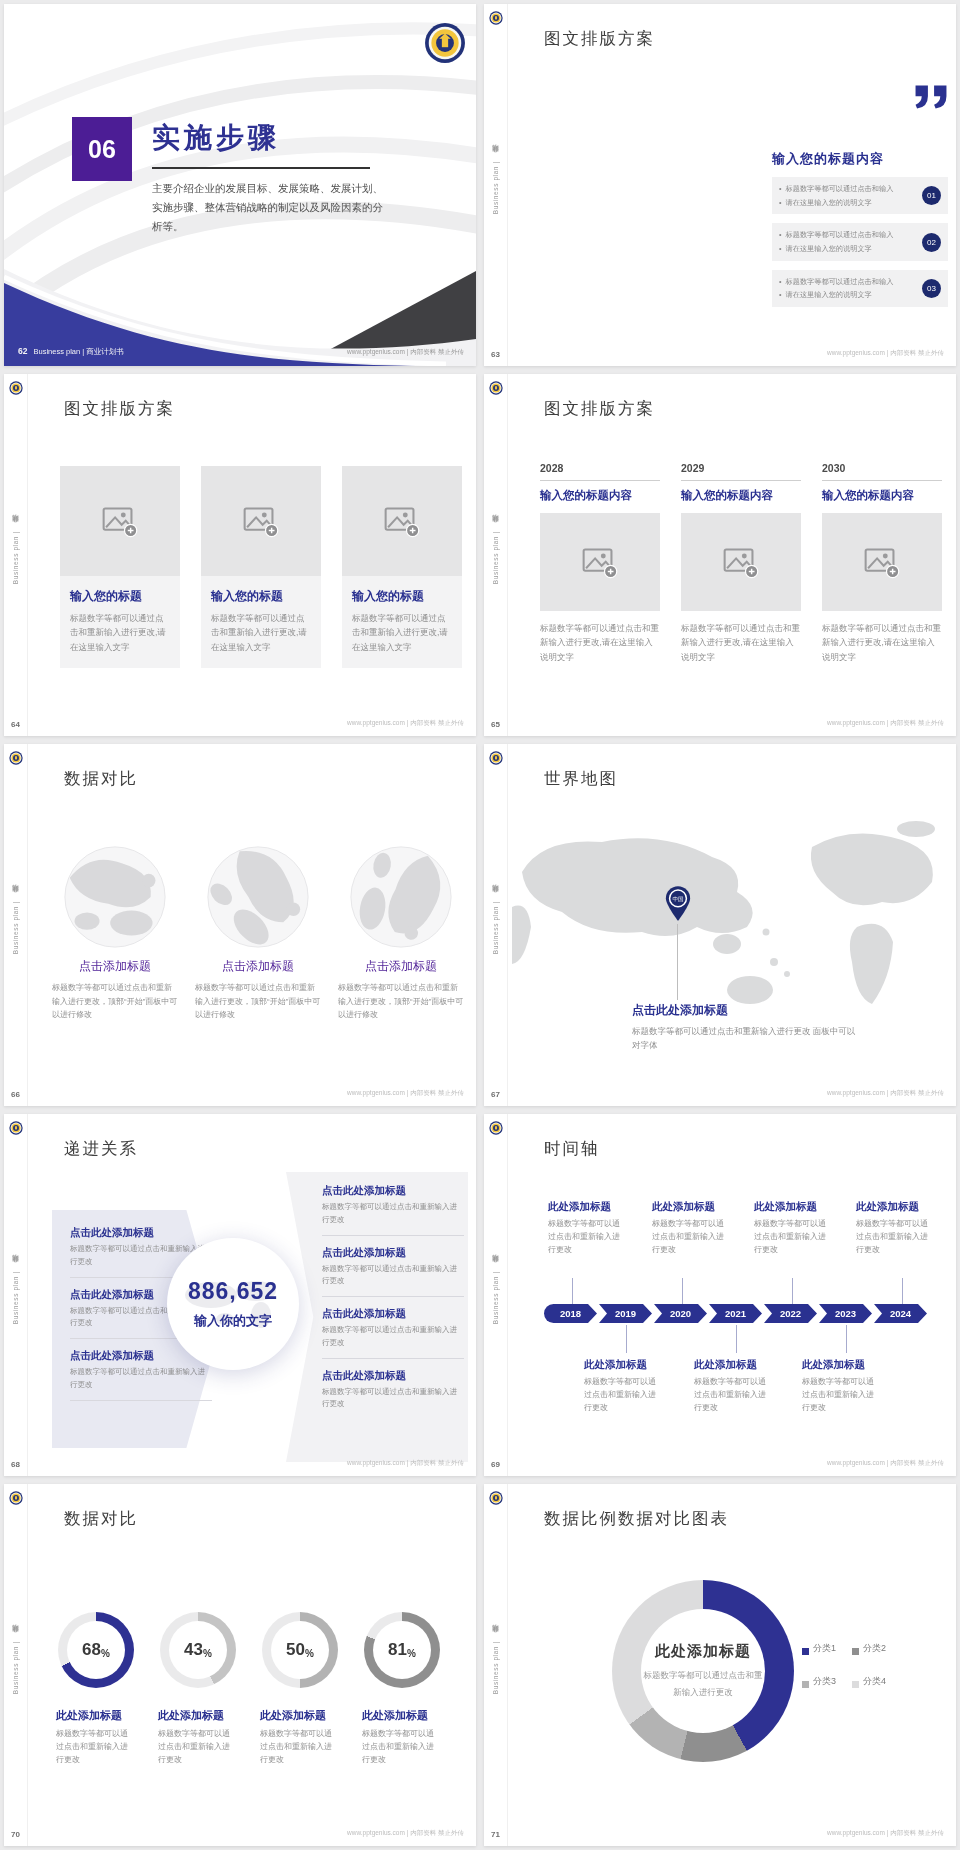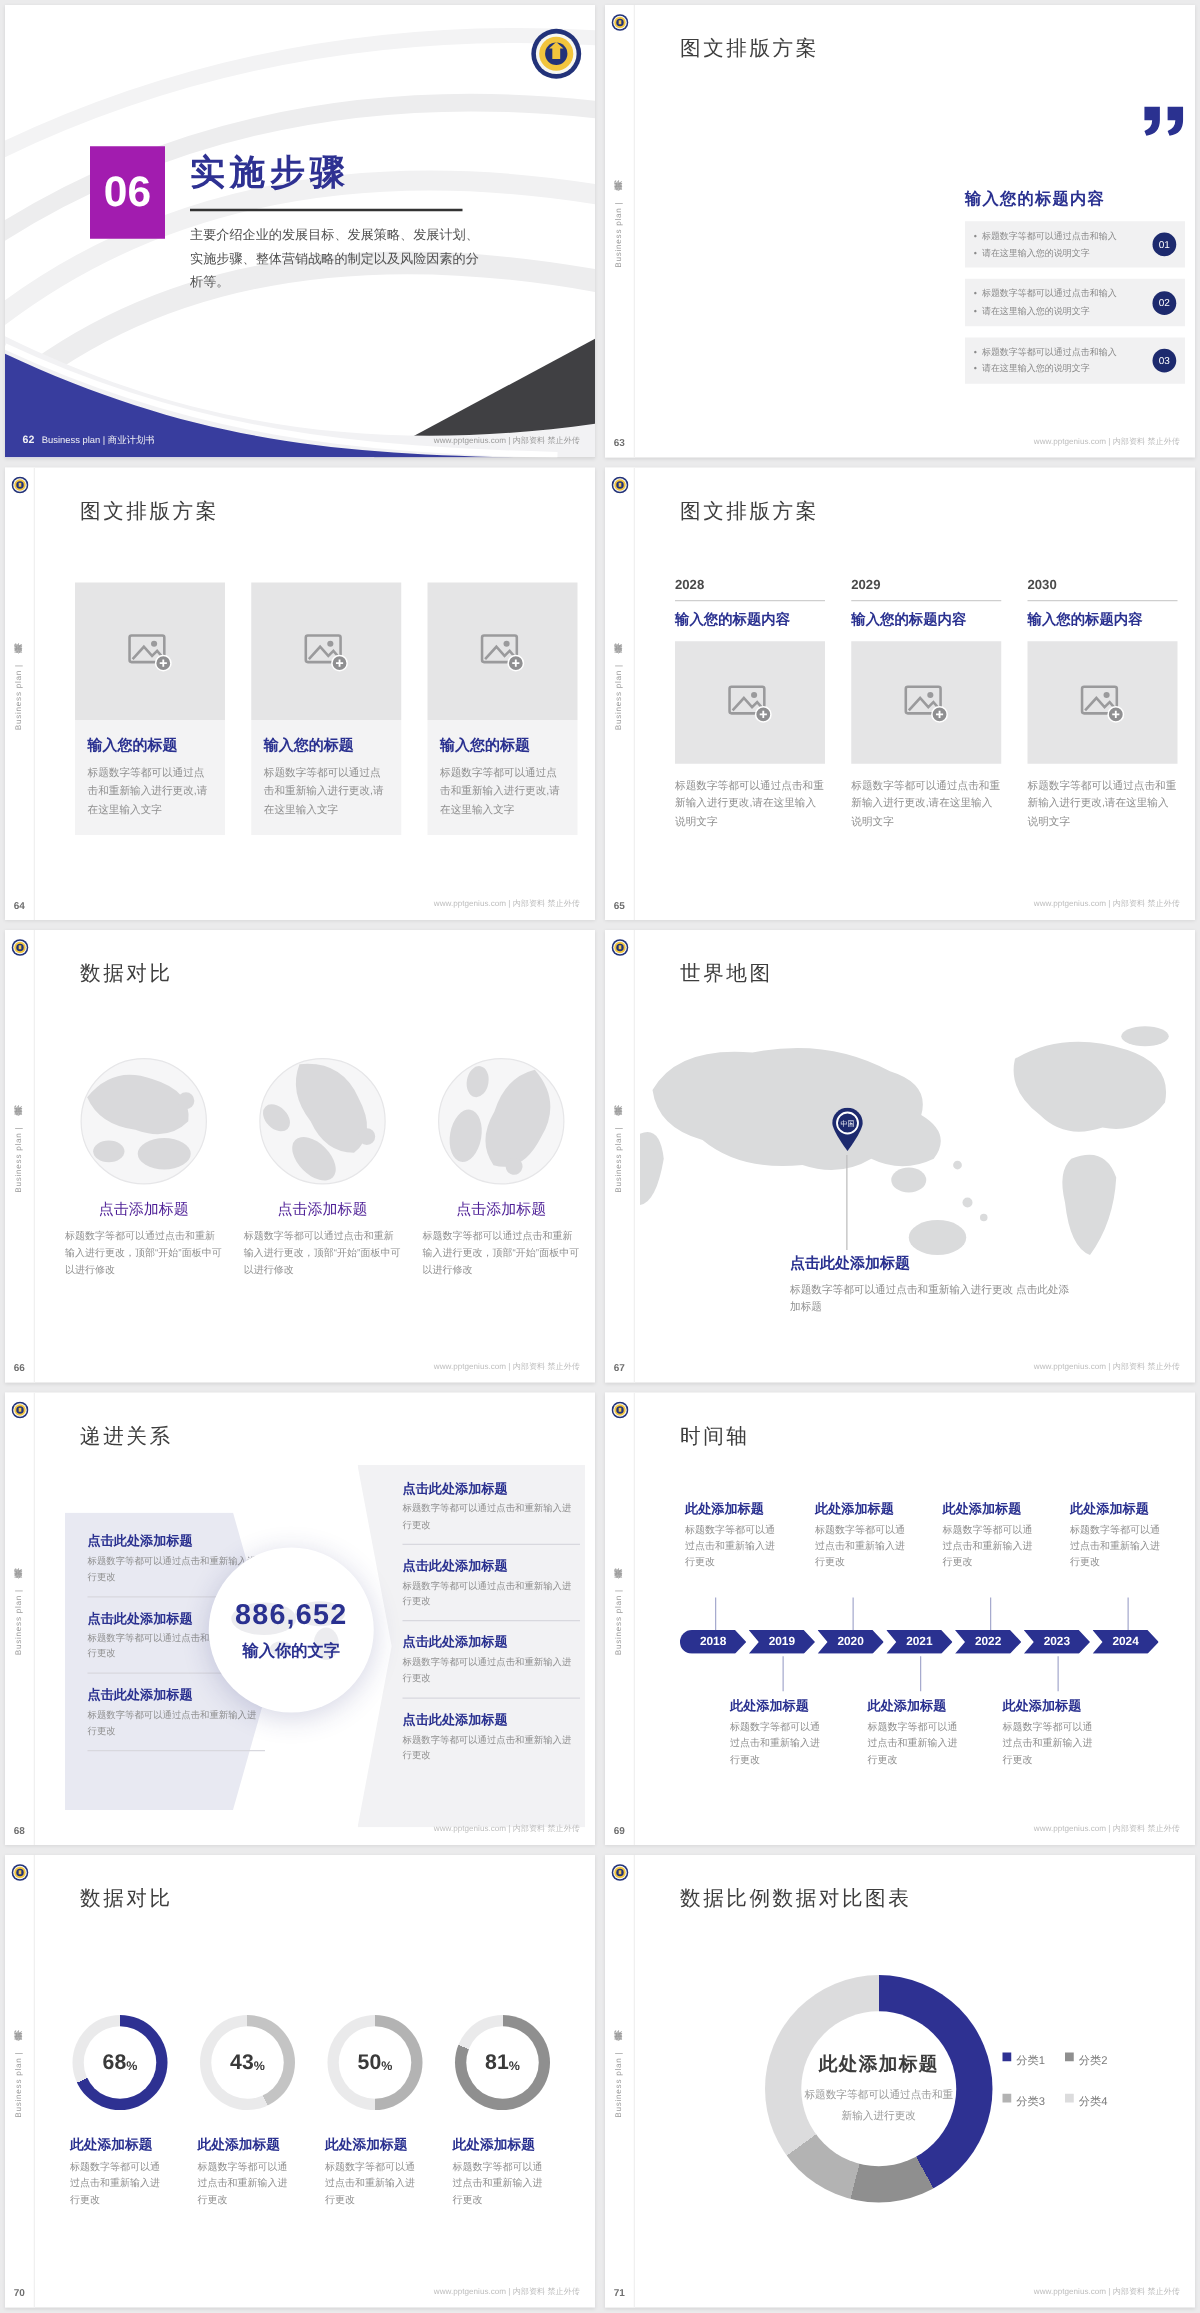"06" .s1-chapter { background: #a21caf -> #4c1d95; font-size: 34px -> 25px; height: 74px -> 64px }
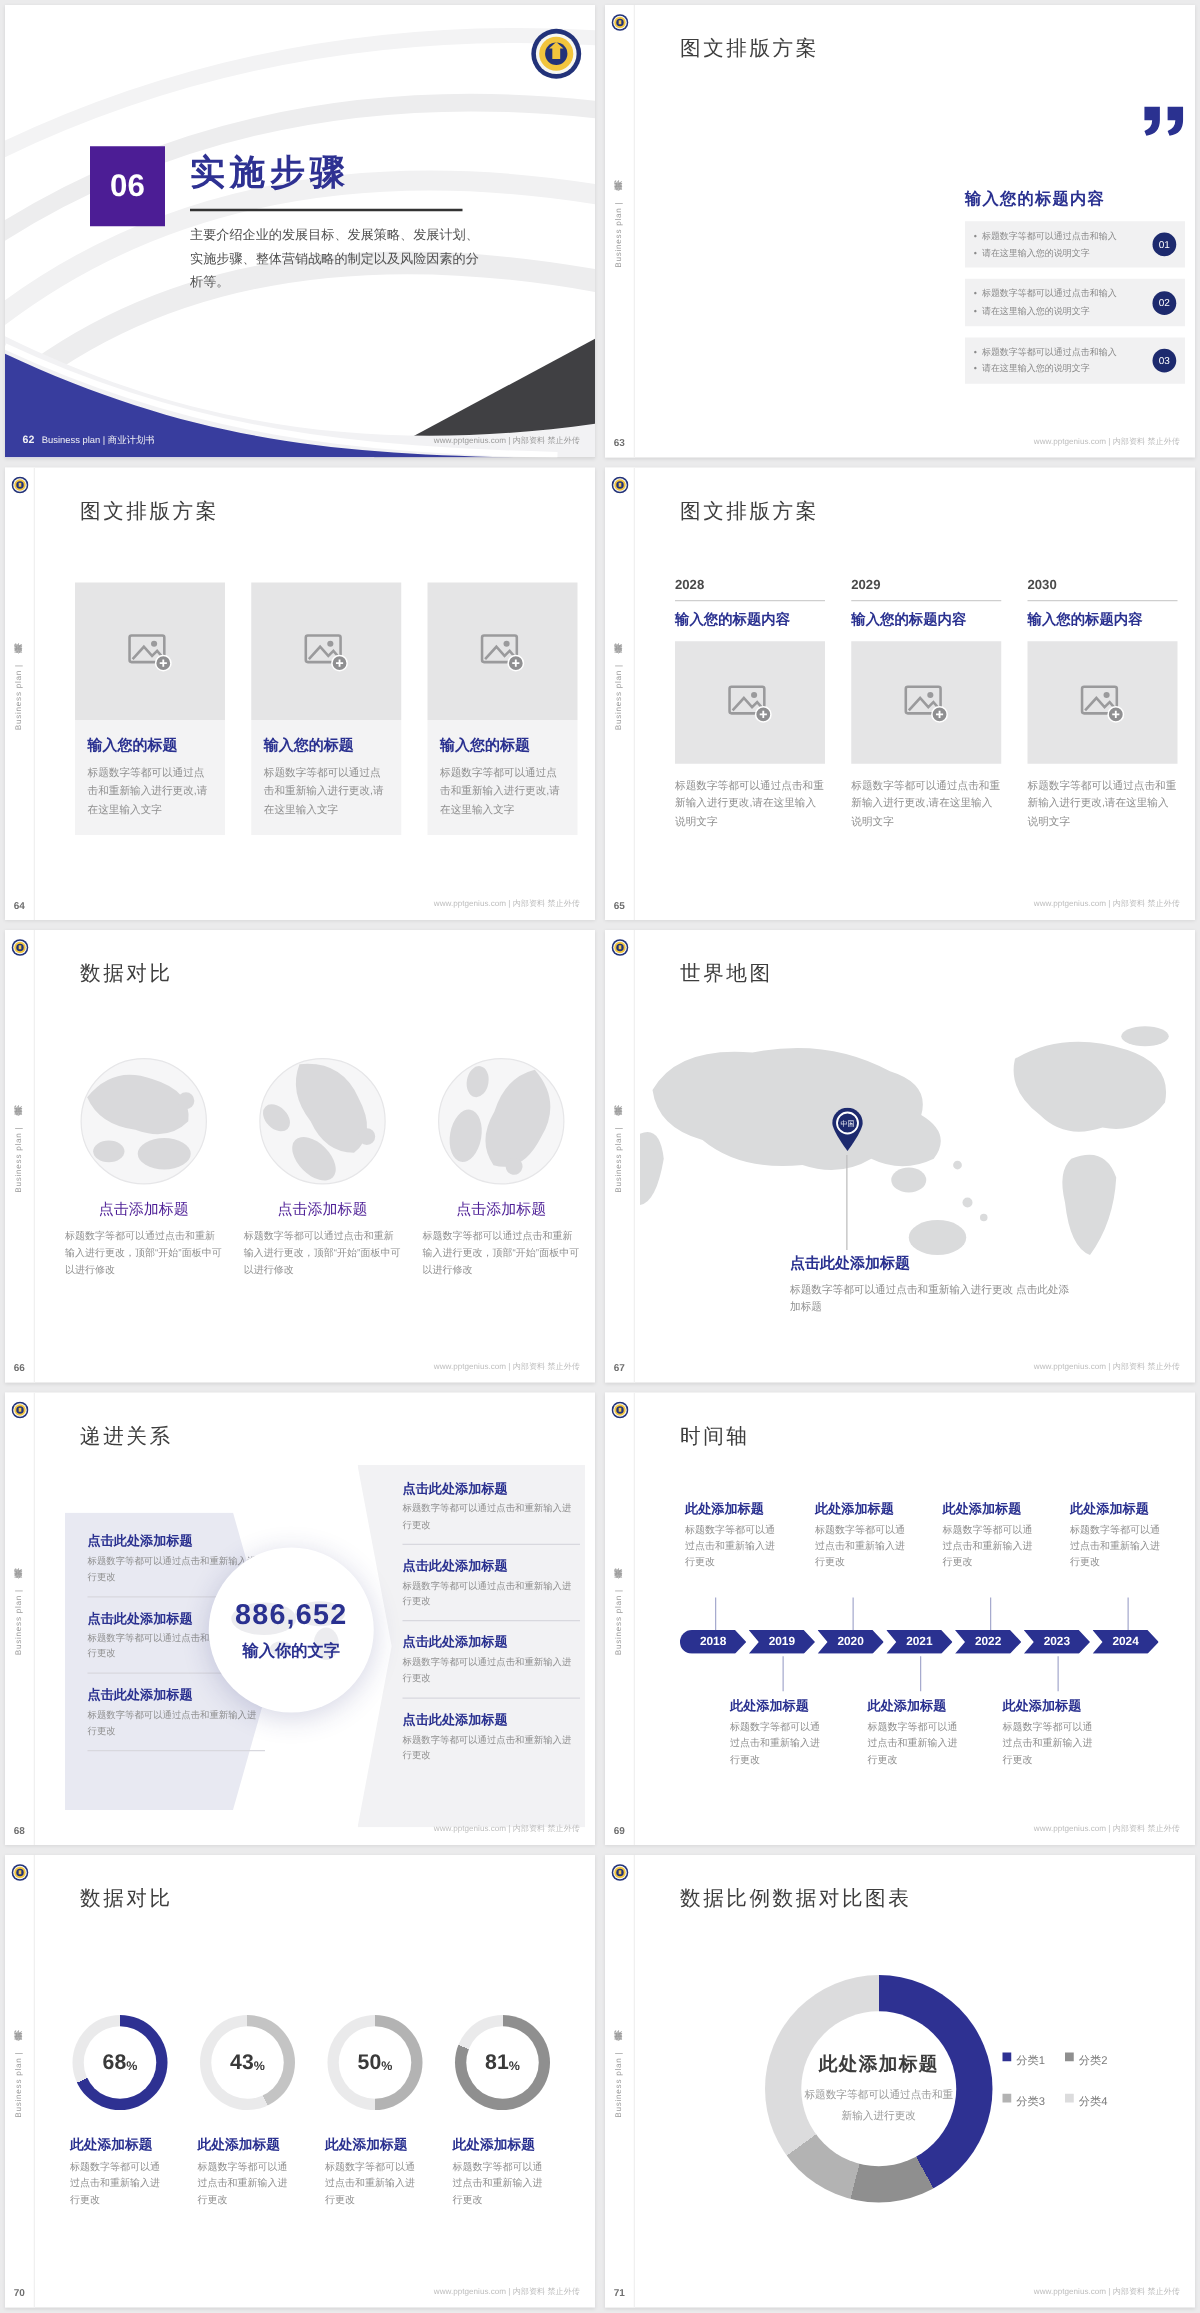"标题数字等都可以通过点击和重新输入进行更改 点击此处添加标题" div.s6-cb { text: 点击此处添加标题 -> 面板中可以对字体 }
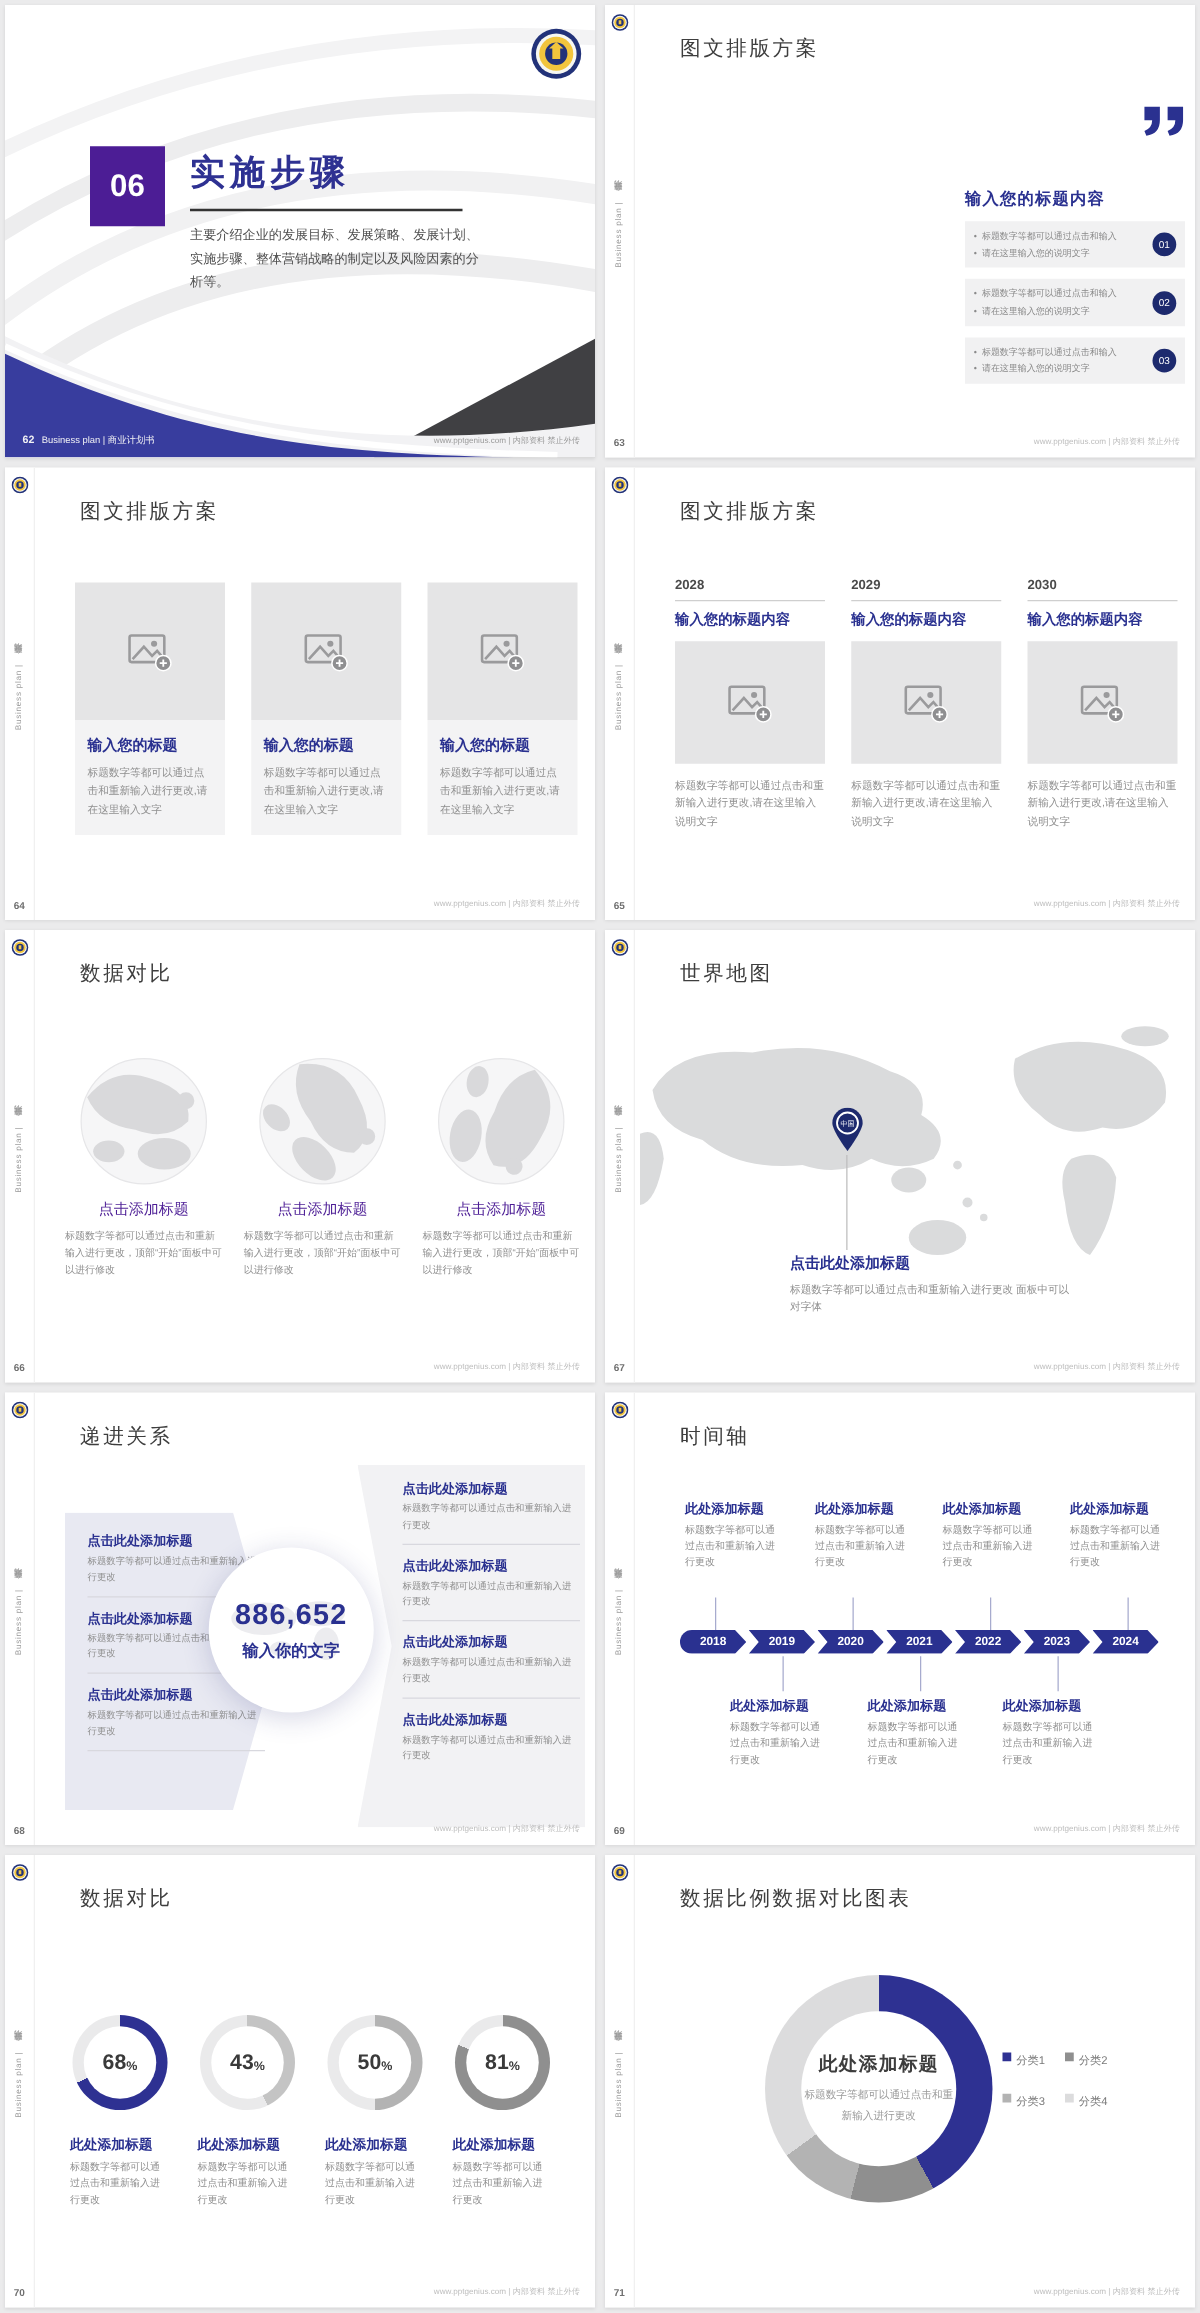"分类1" .s10-li { align-items: flex-start -> flex-end }
